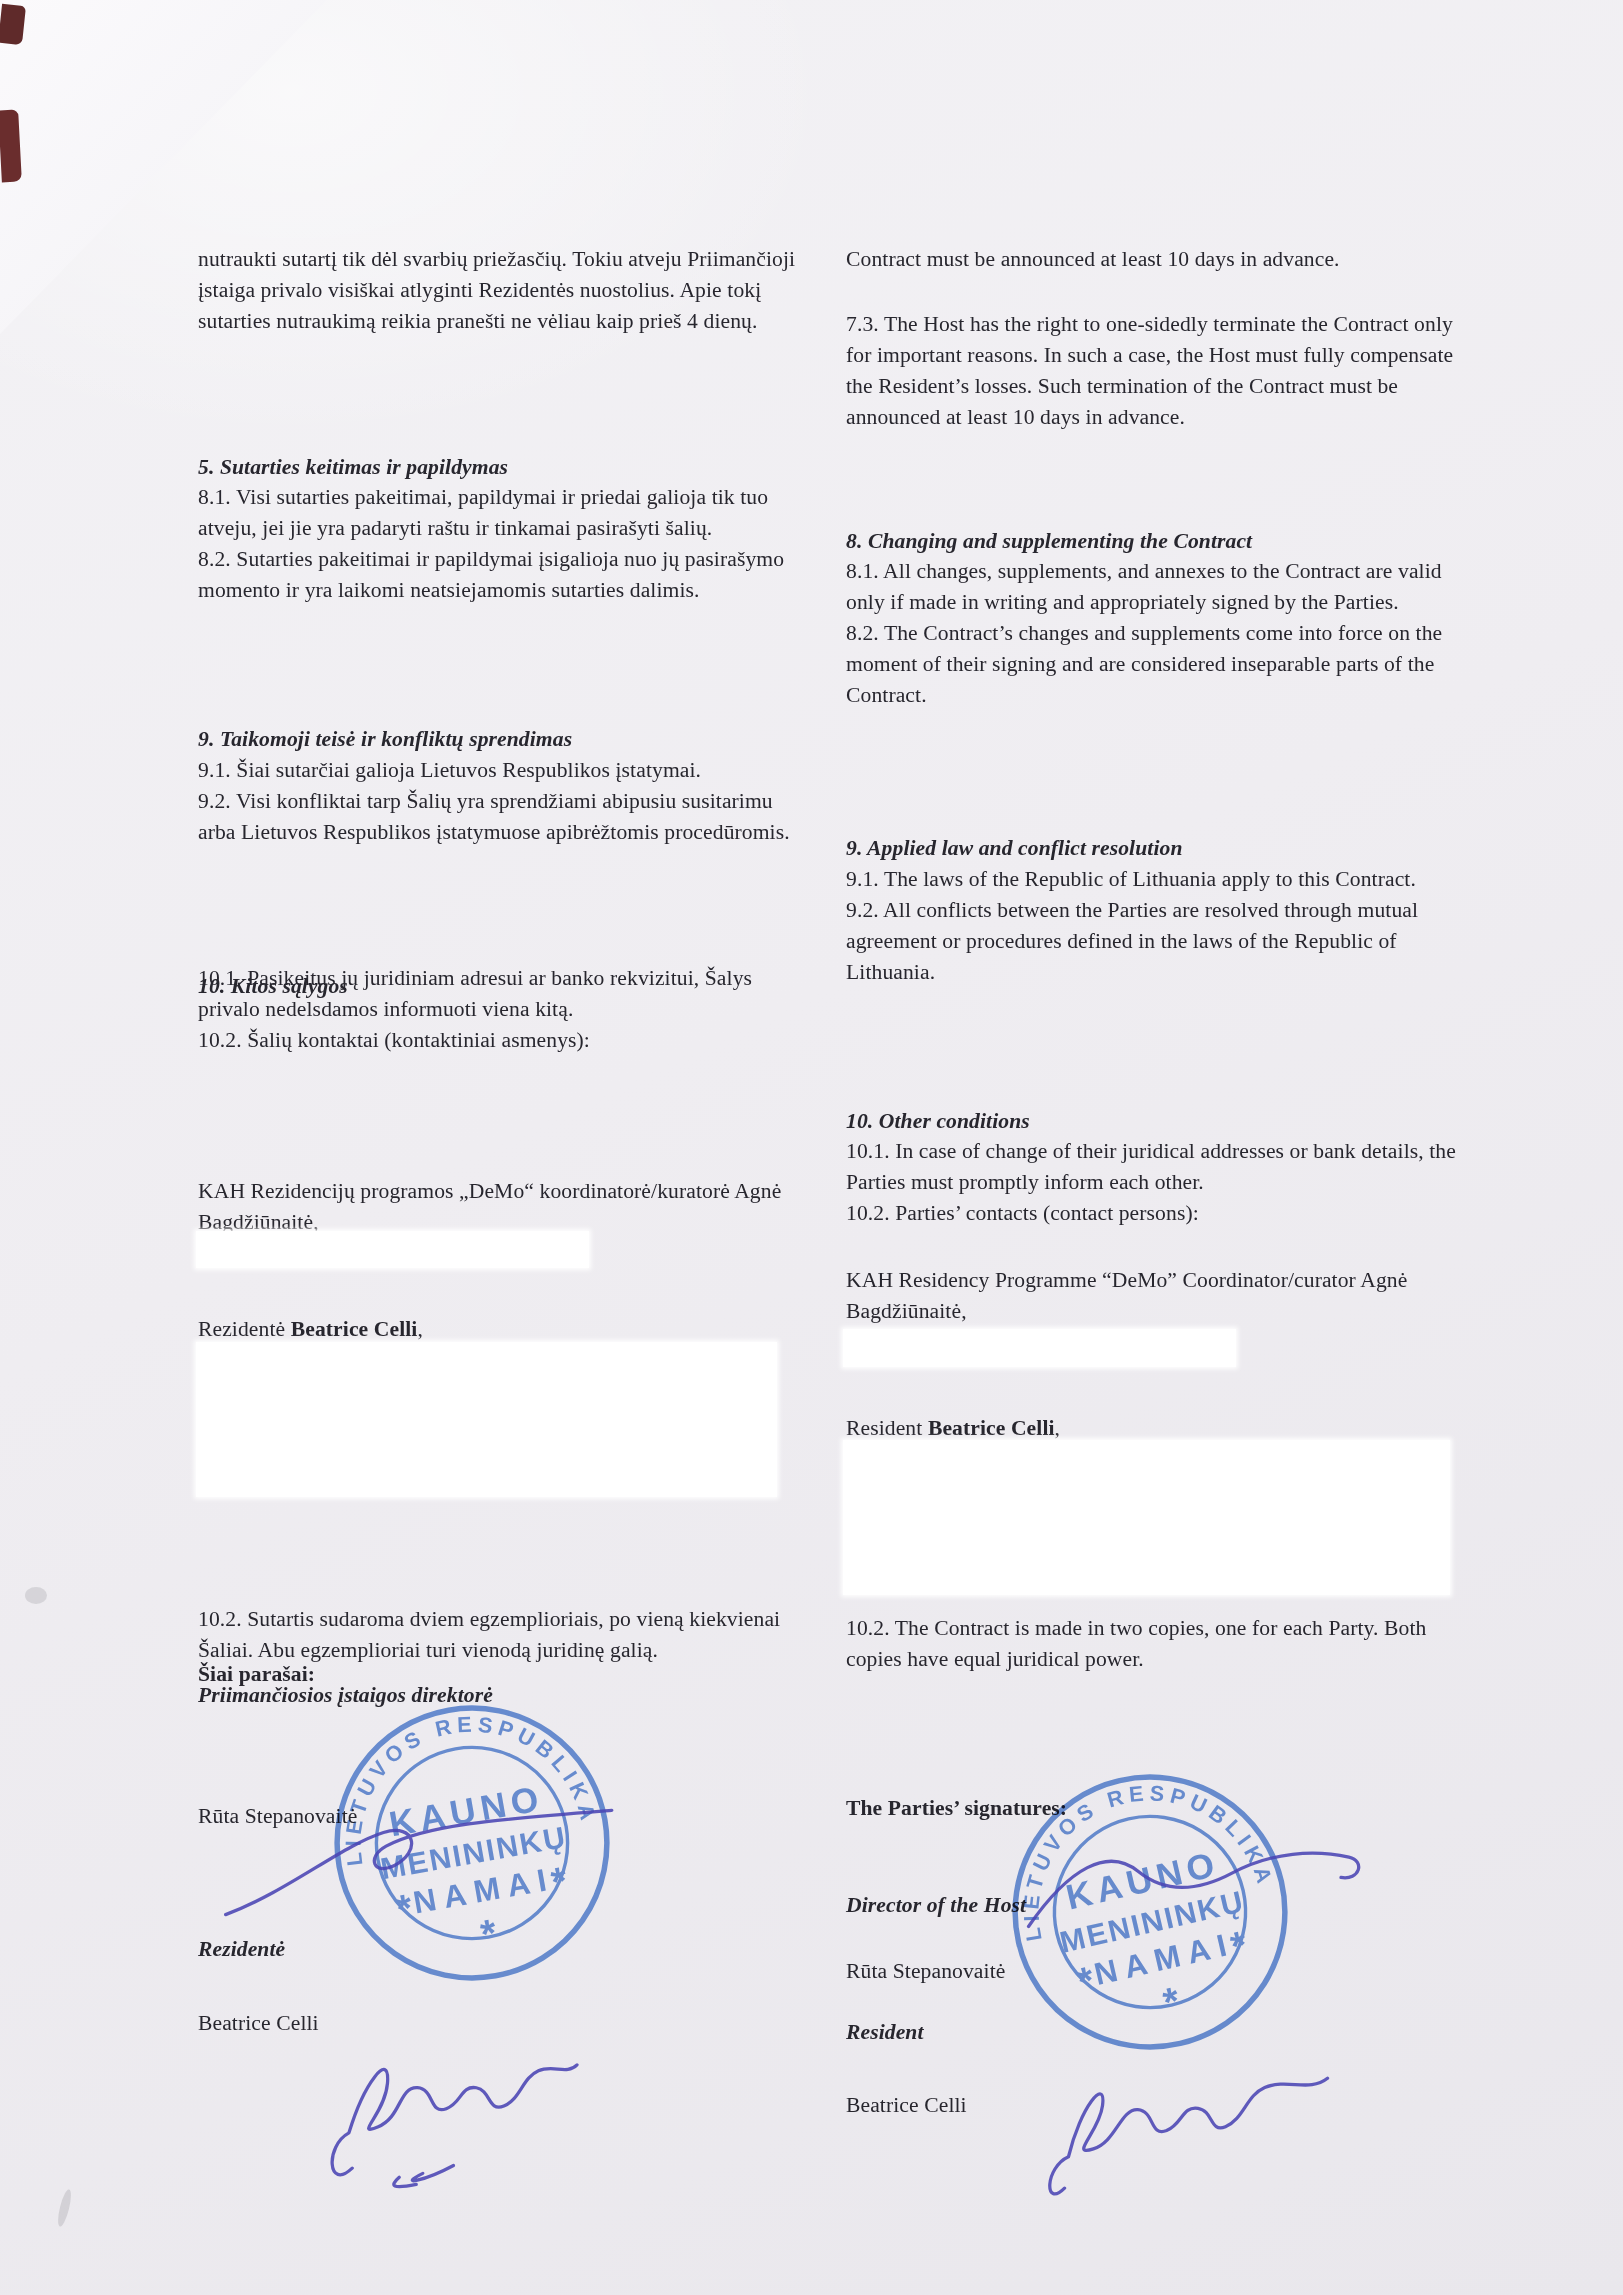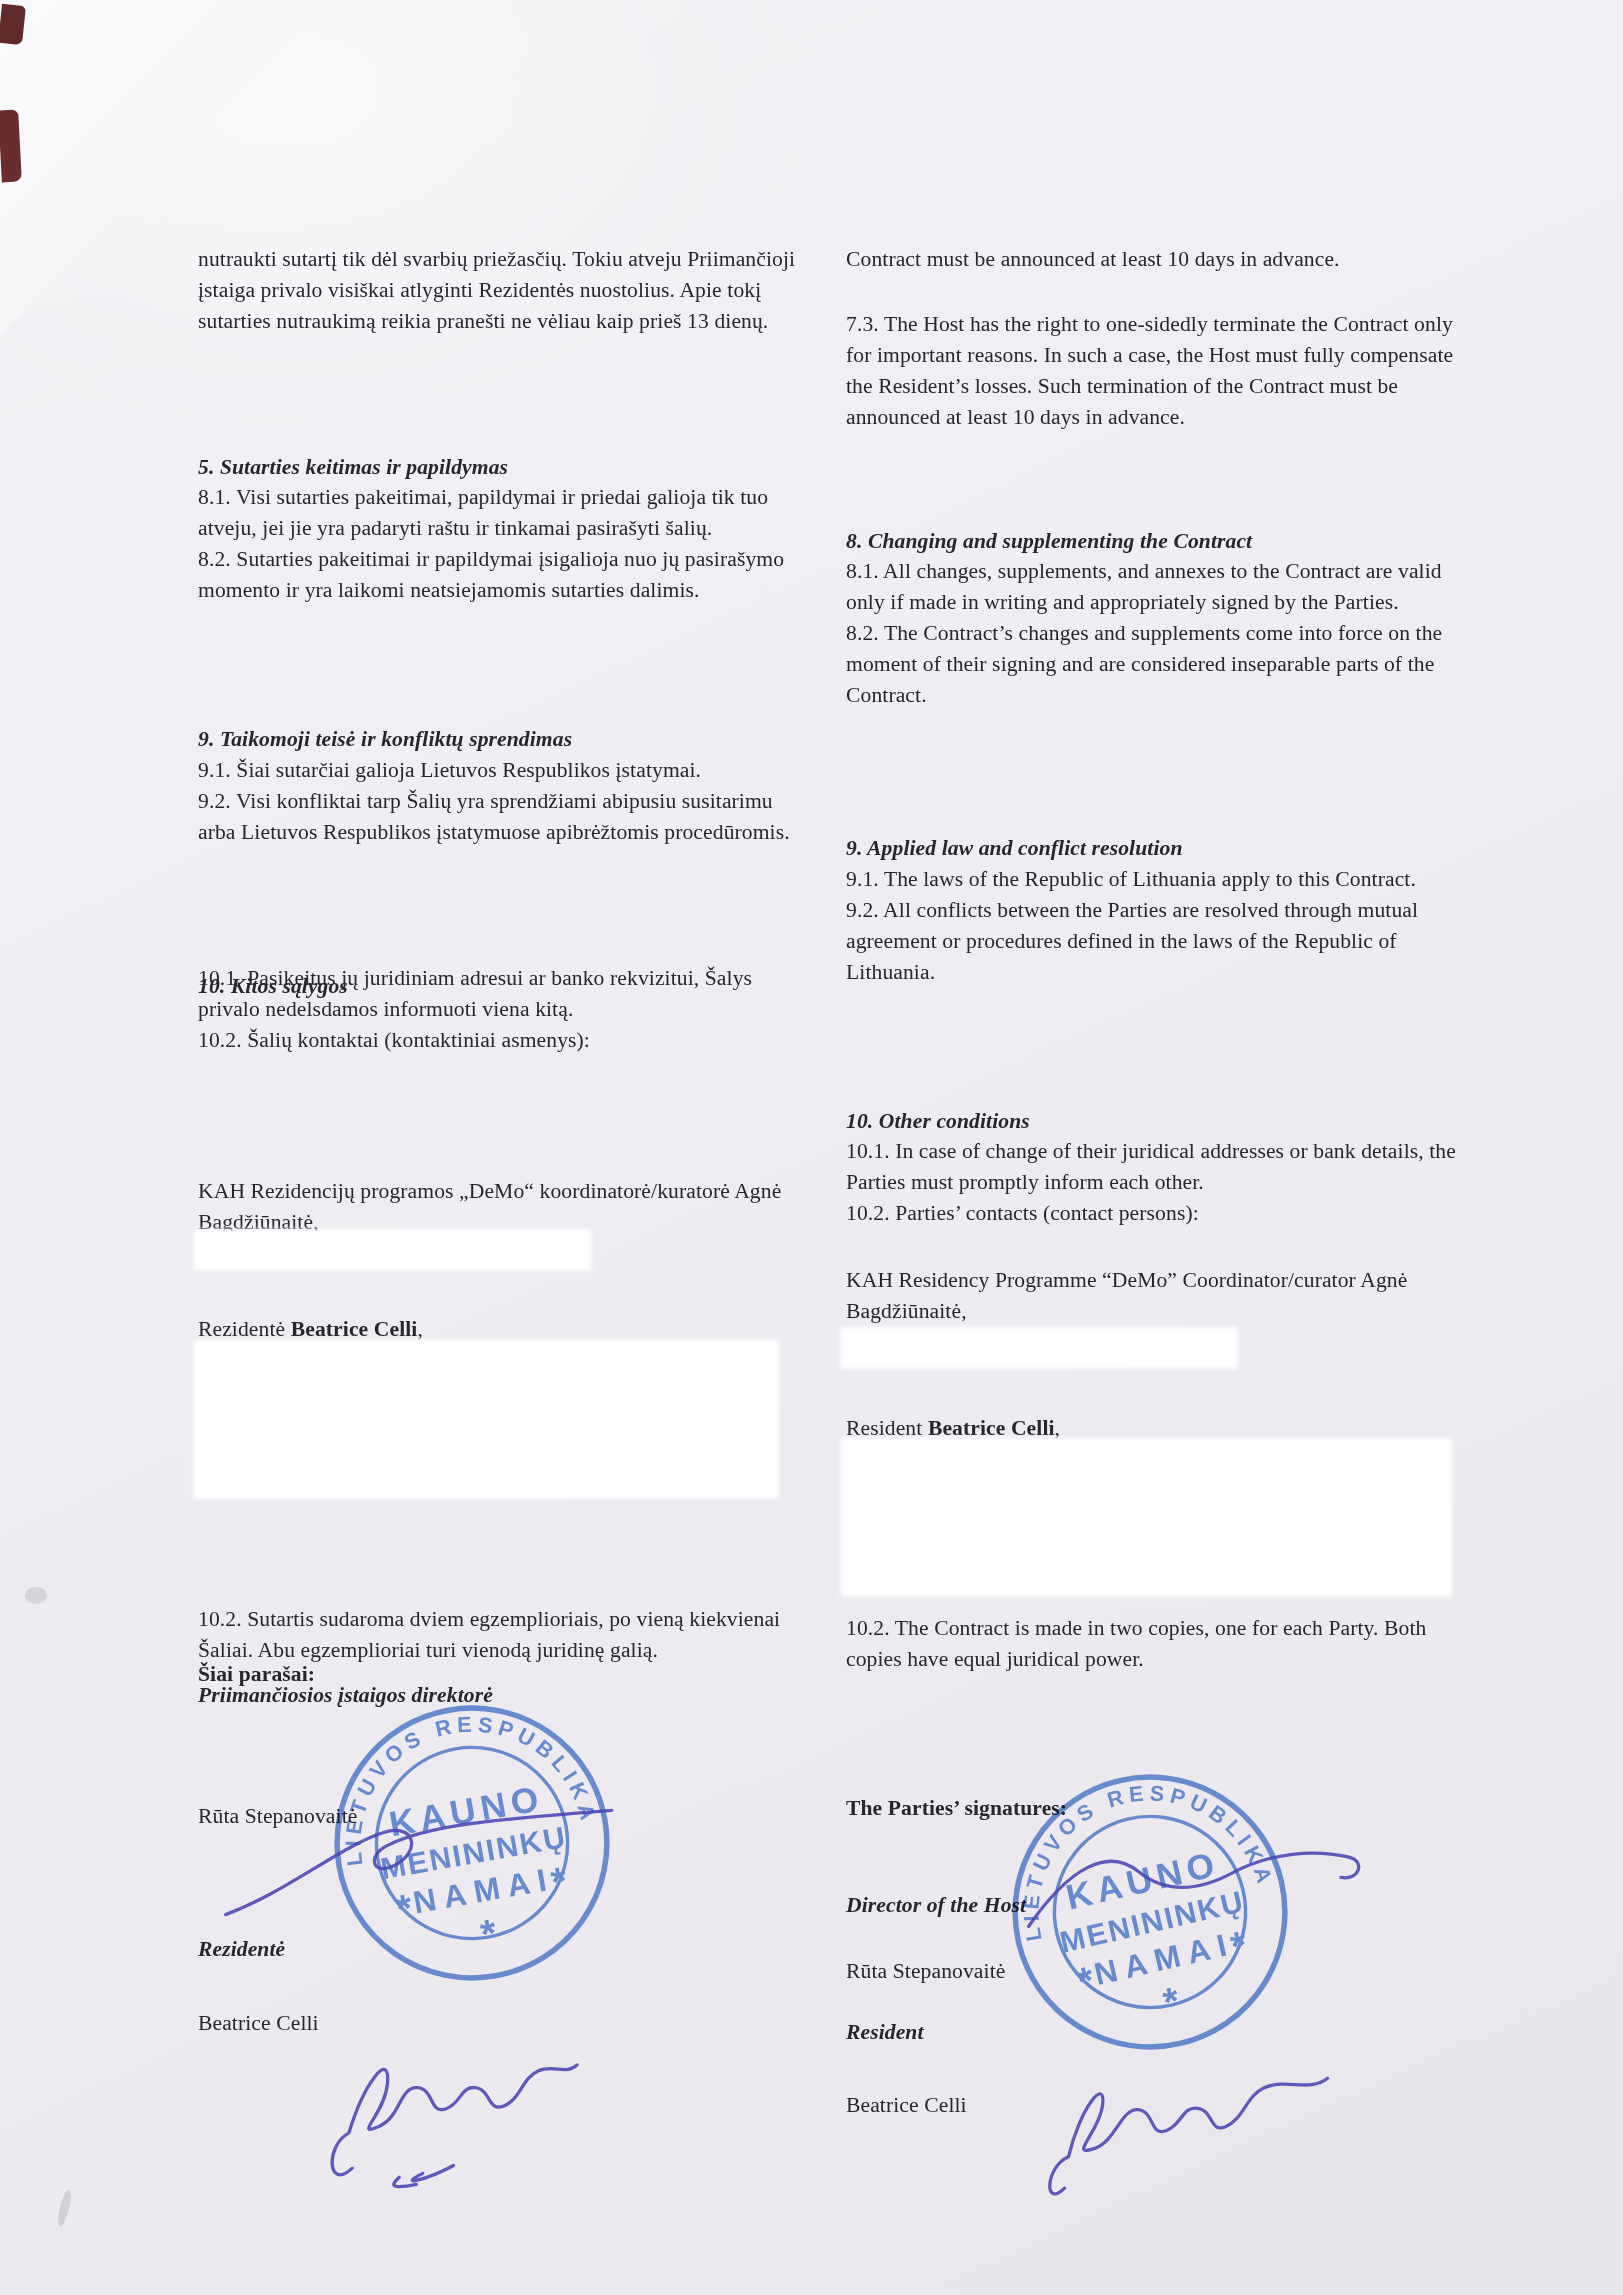"nutraukti sutartį tik dėl svarbių" div.blk { text: 13 -> 4 }
